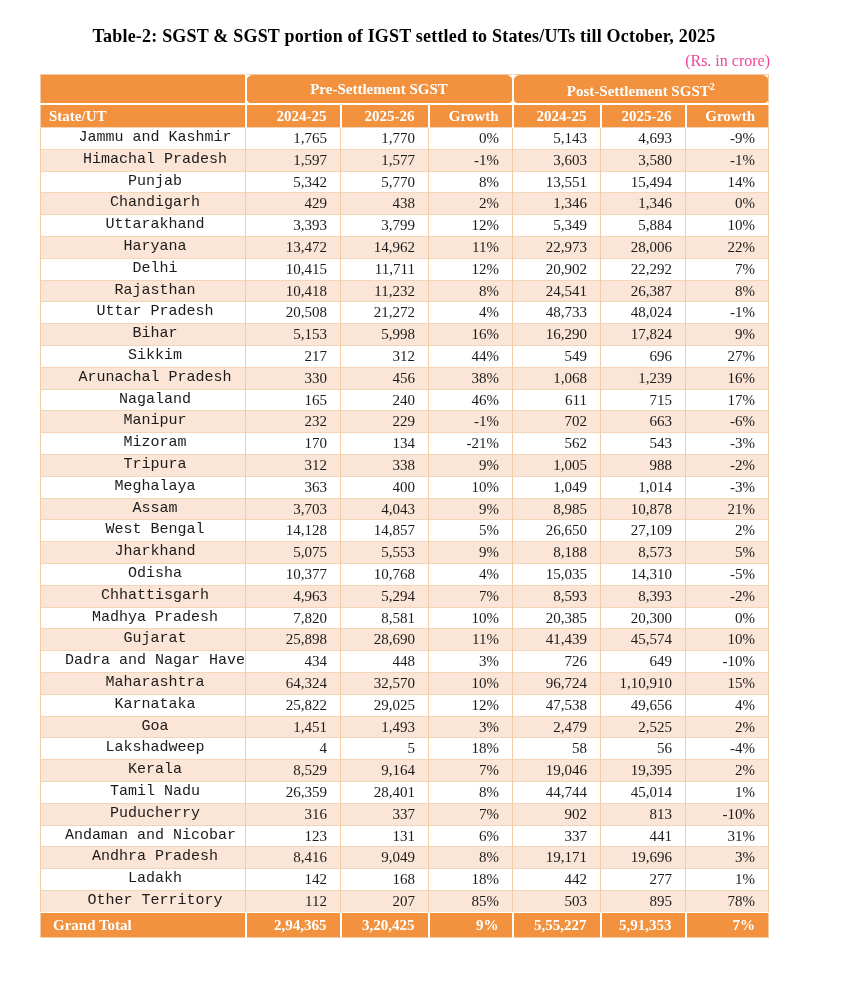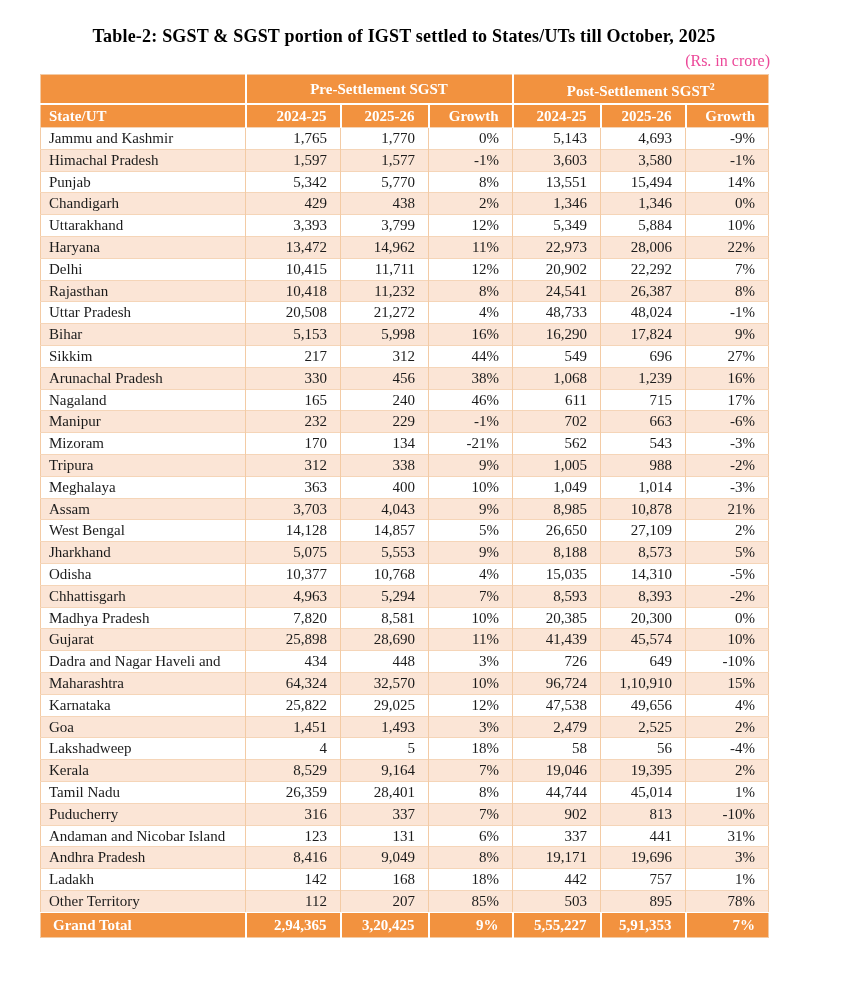"Pre-Settlement SGST" tr.group-row th.grp { border-radius: none -> 7px }
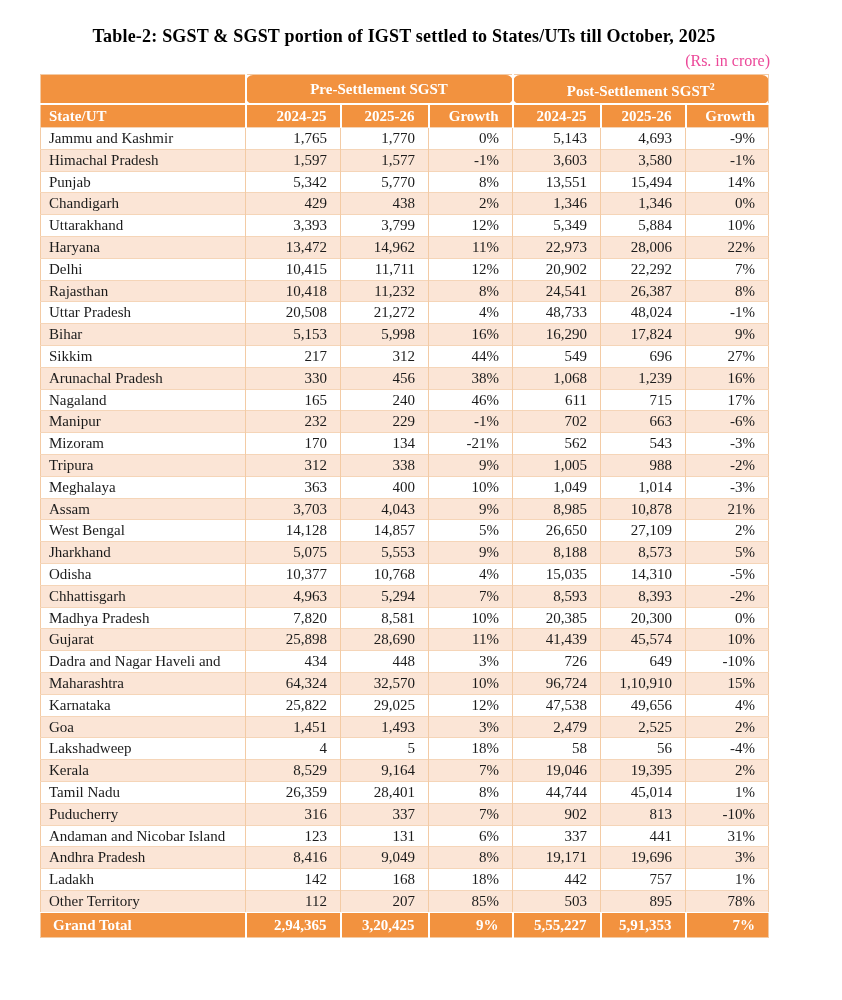"Jammu and Kashmir" td.state { font-family: none -> Liberation Mono, monospace; padding-left: 8px -> 24px; text-align: left -> center }
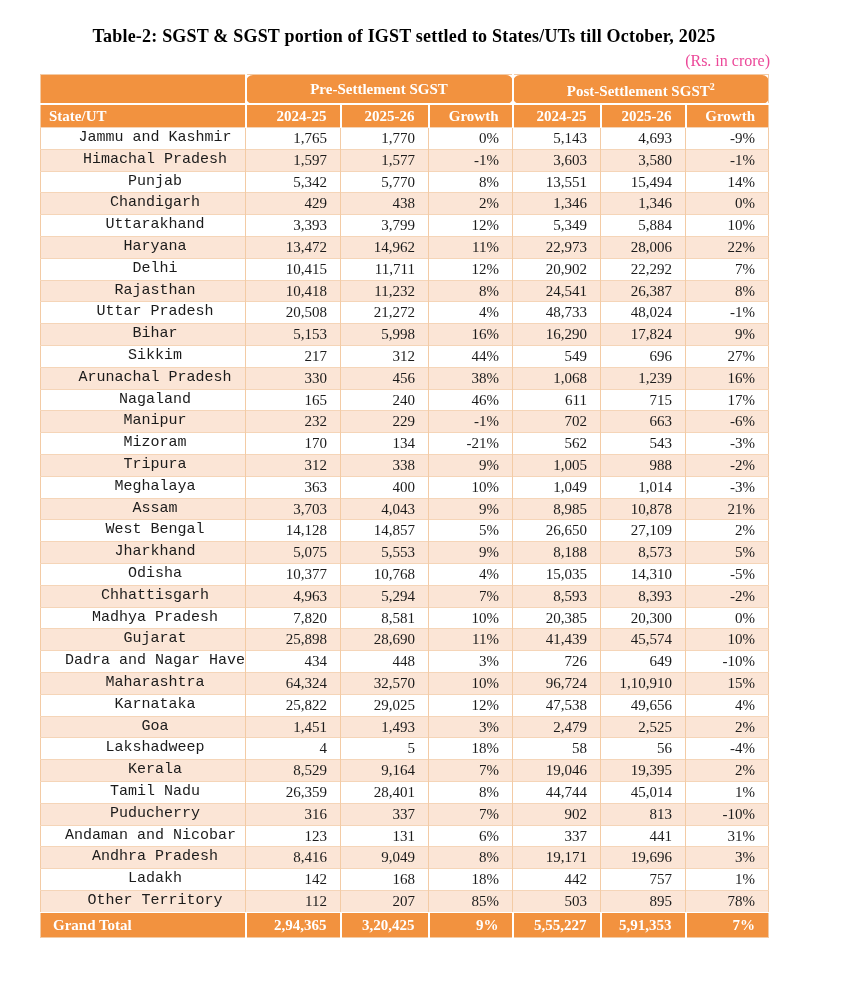"757" td.num { text: 757 -> 277 }
